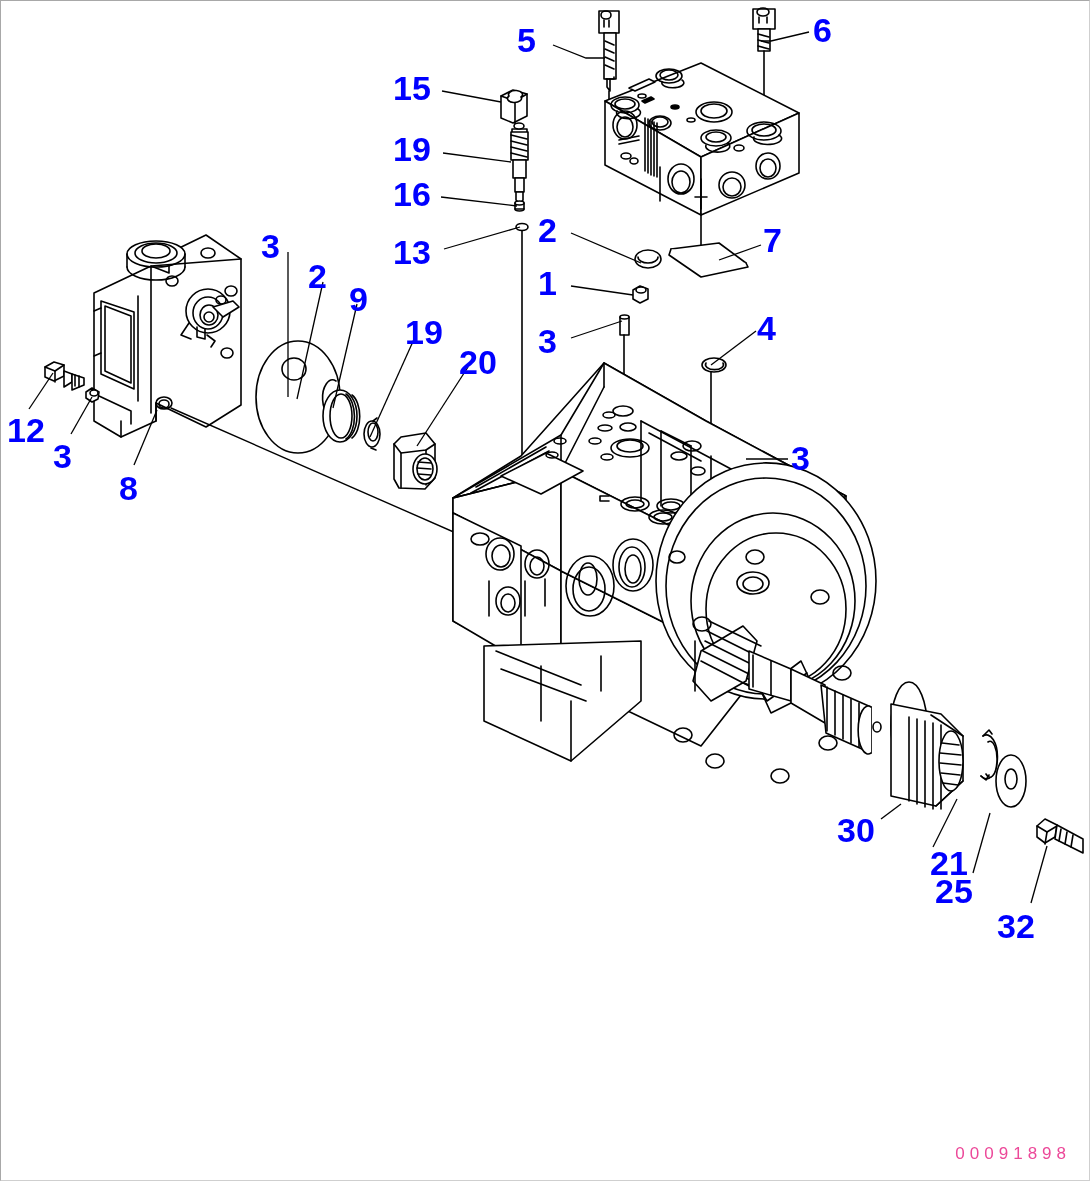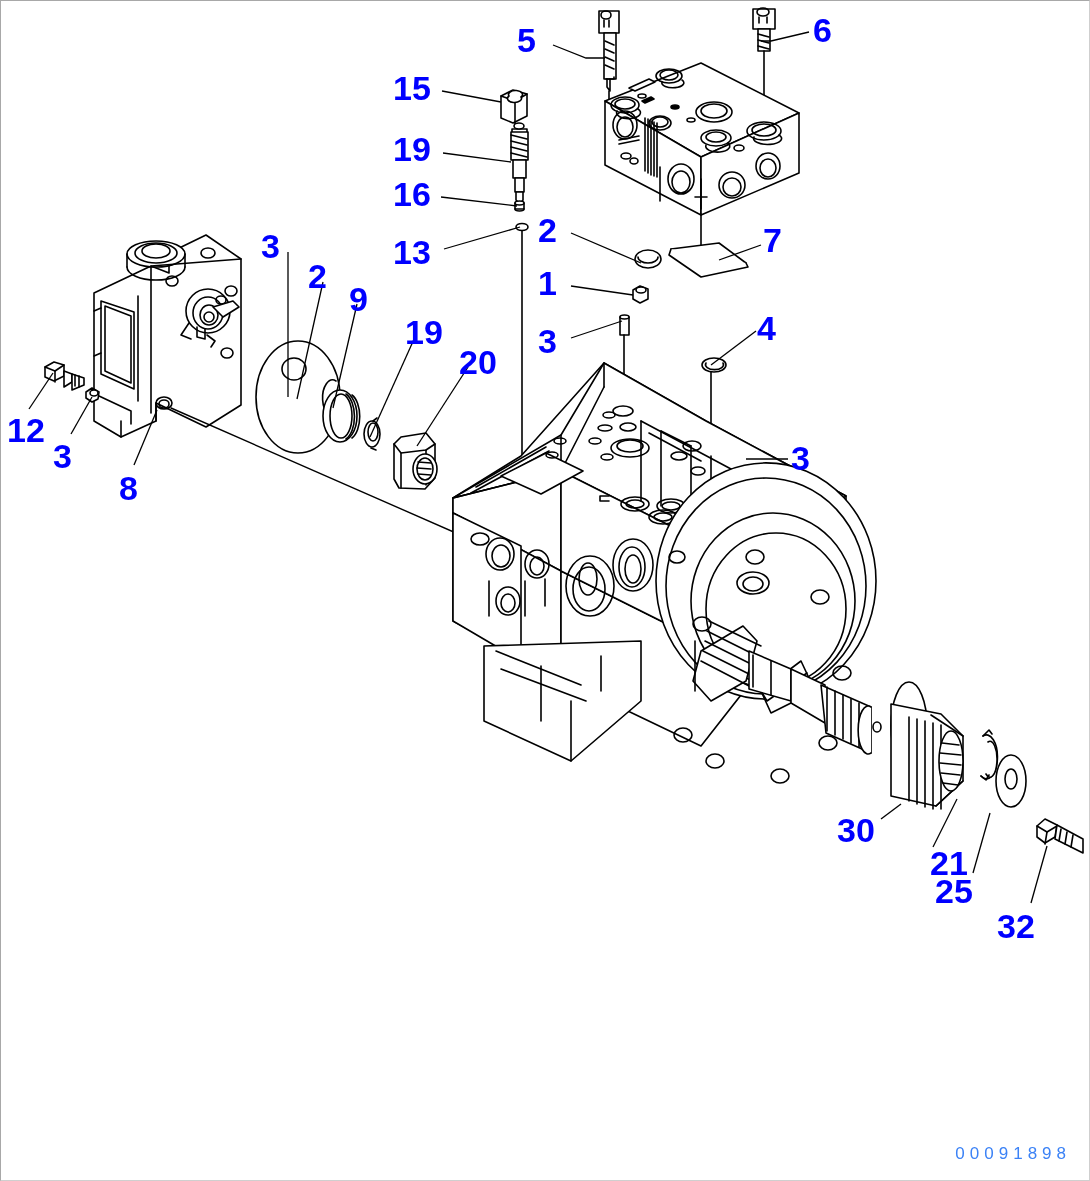"00091898" #figcode { color: #3b82f6 -> #ec4899 }
